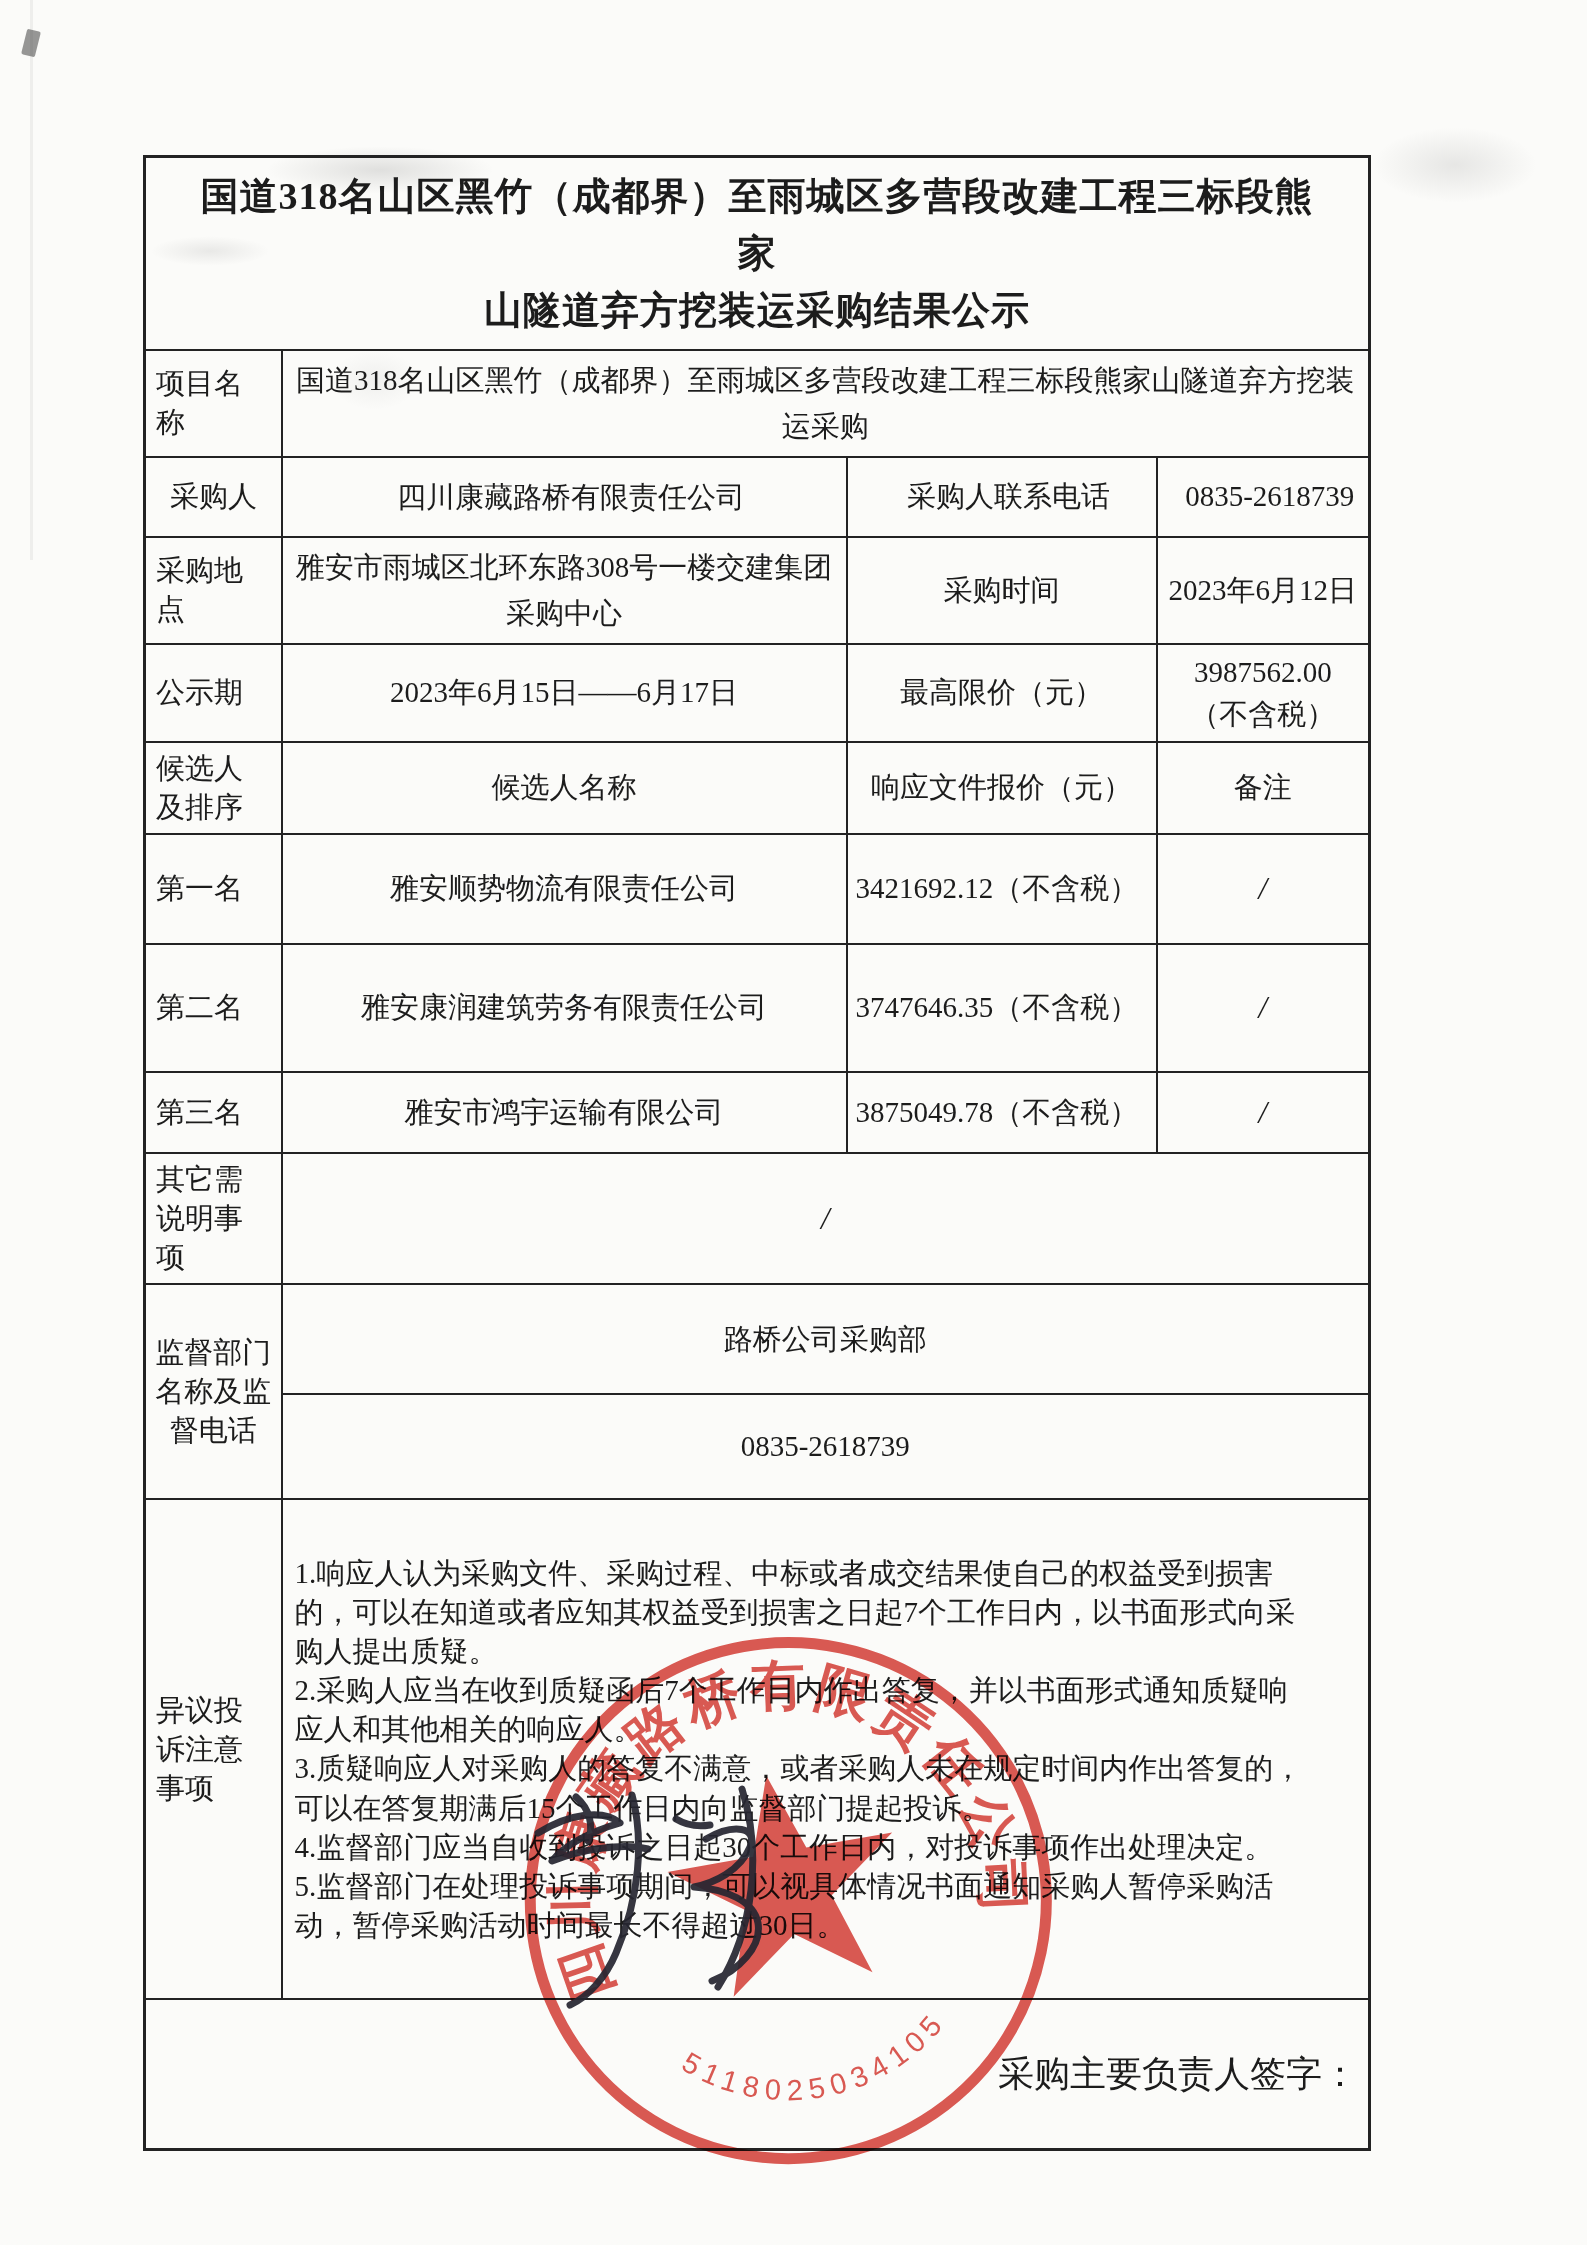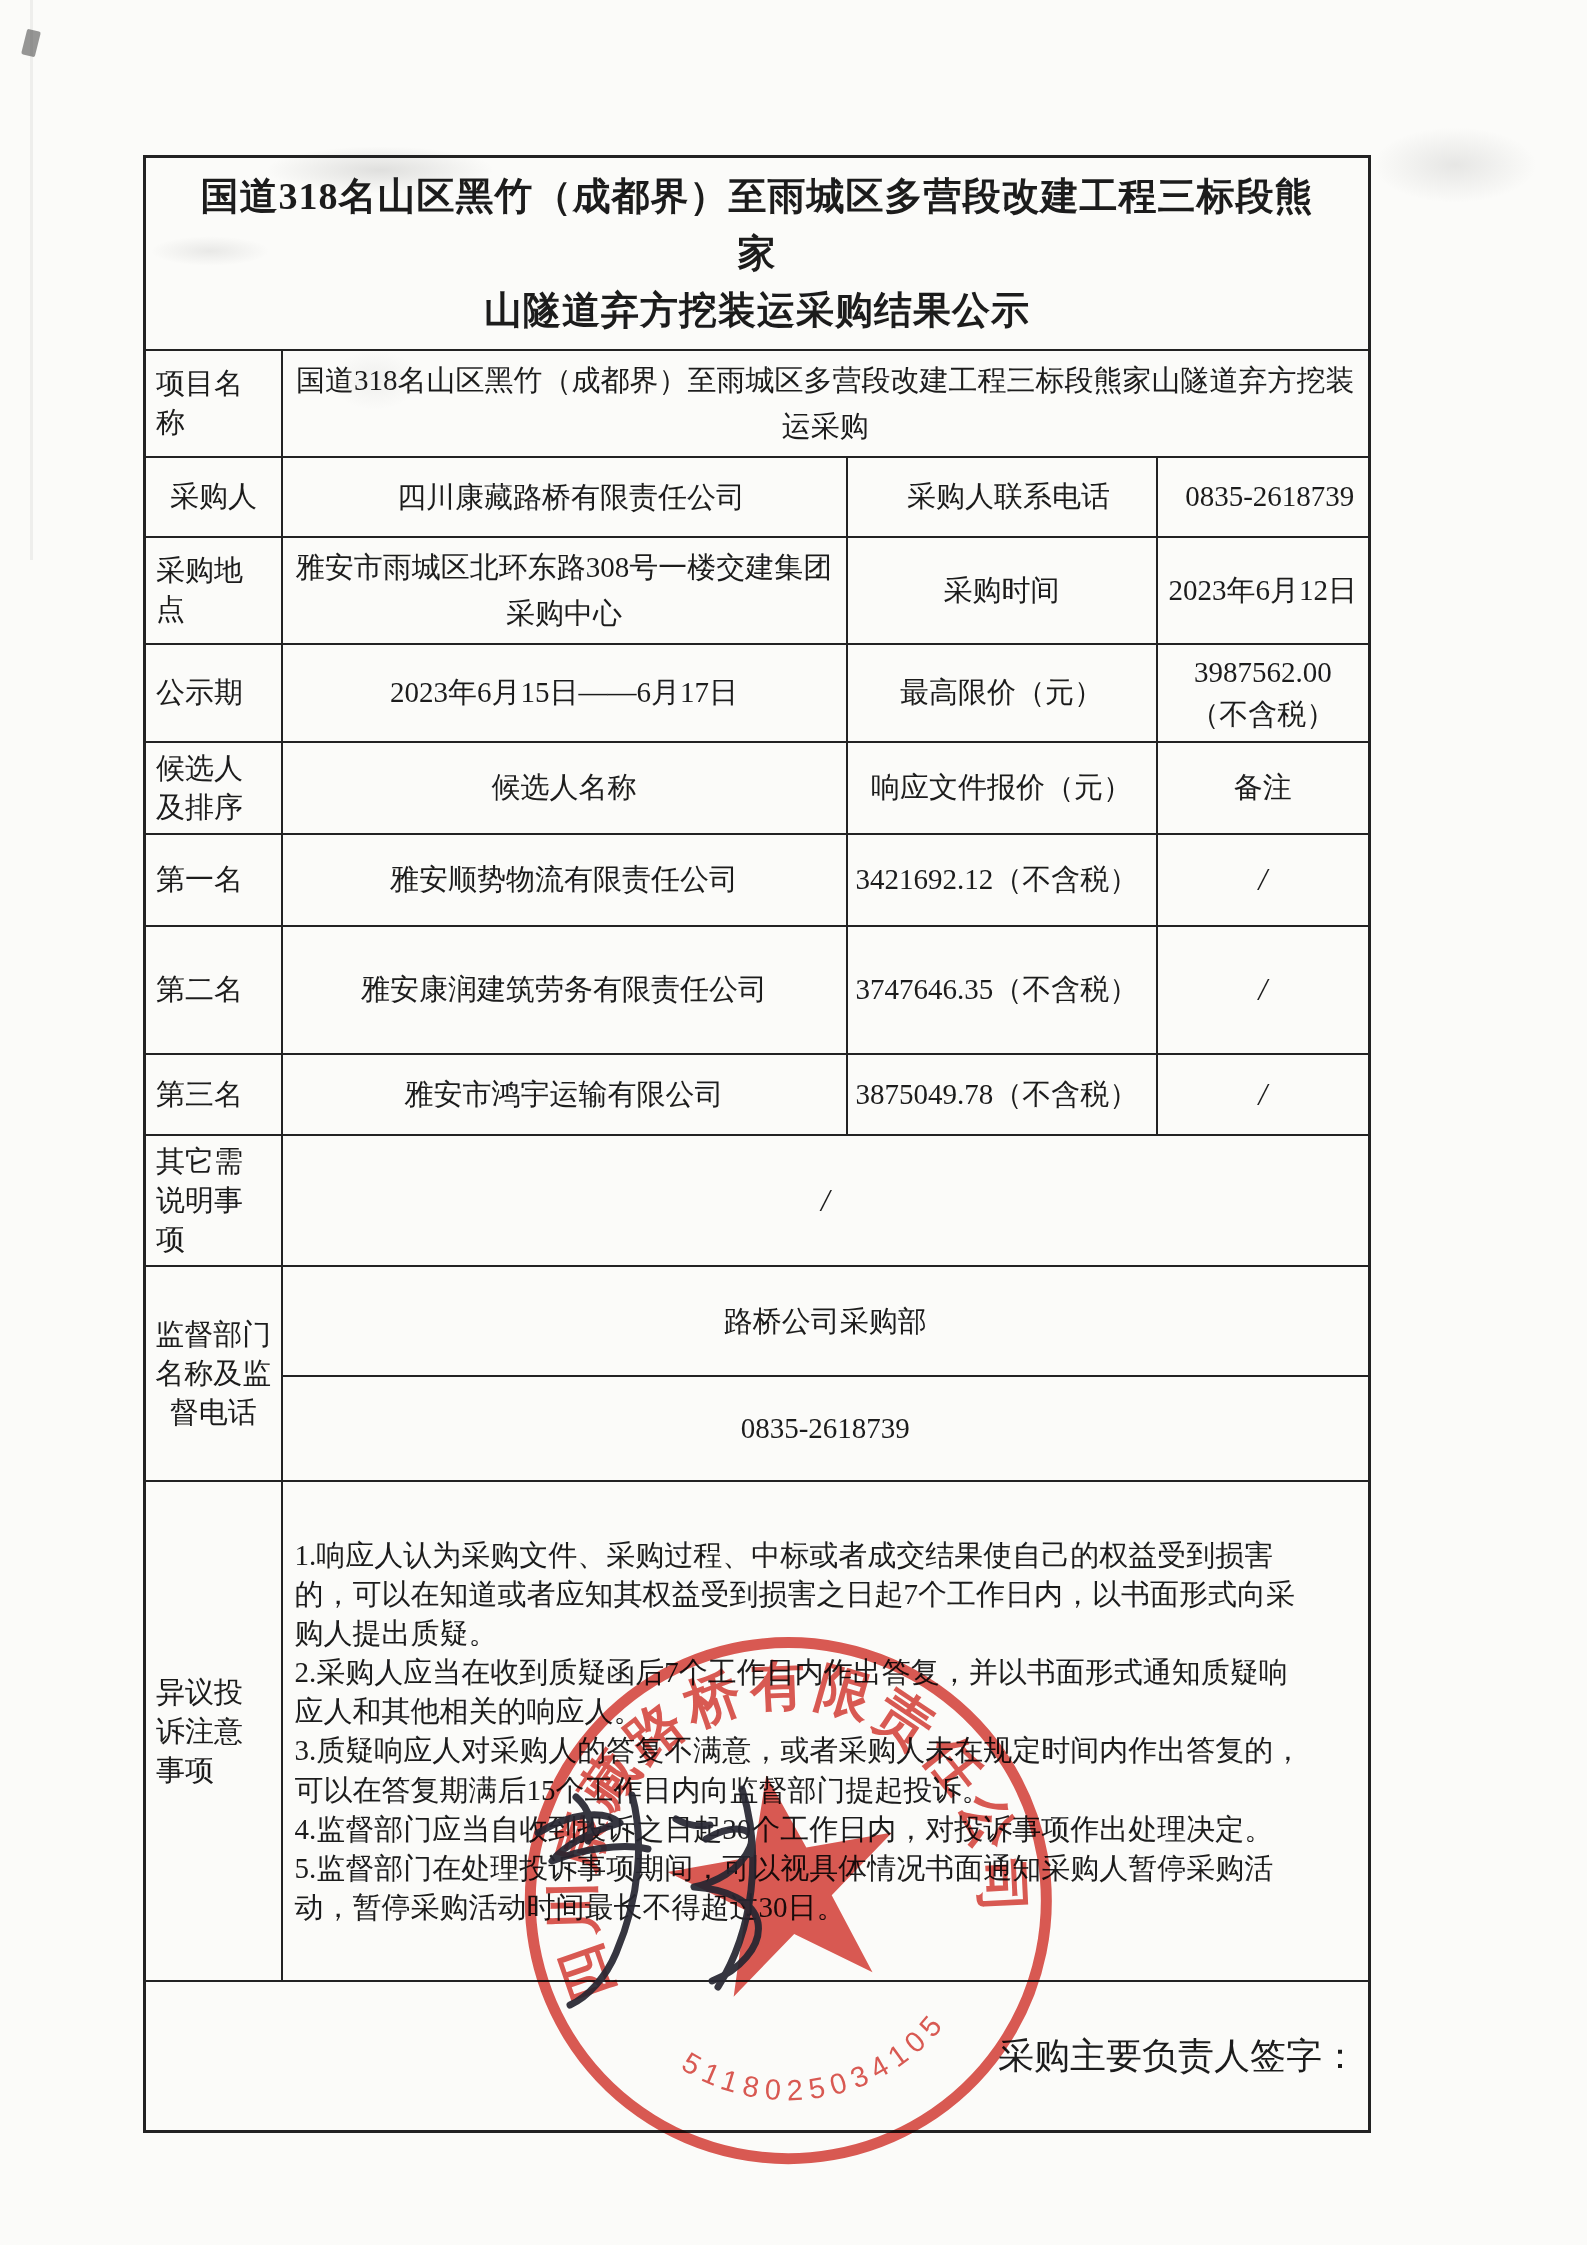"第一名" tr.r-c1 td { height: 92px -> 110px }
